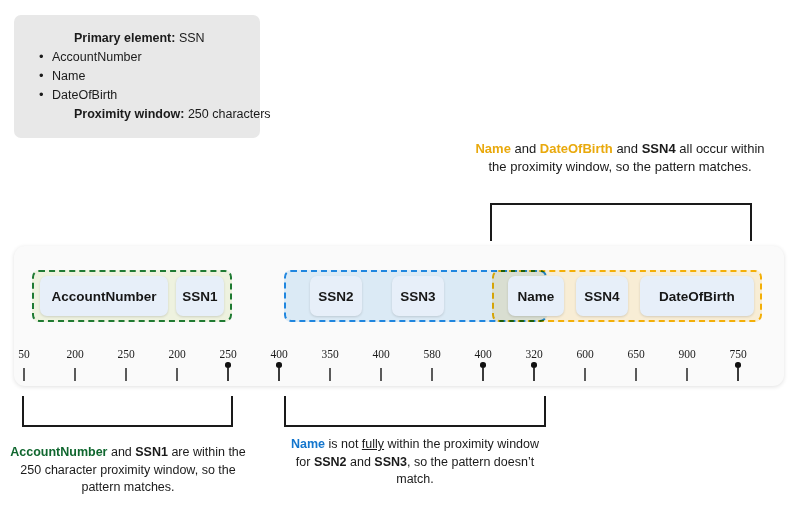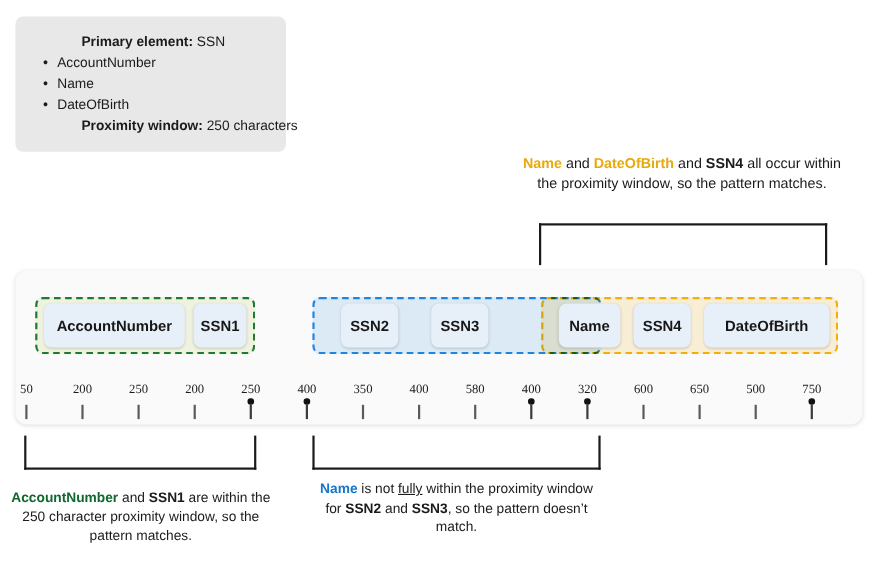"500" div.tick-label { text: 500 -> 900 }
